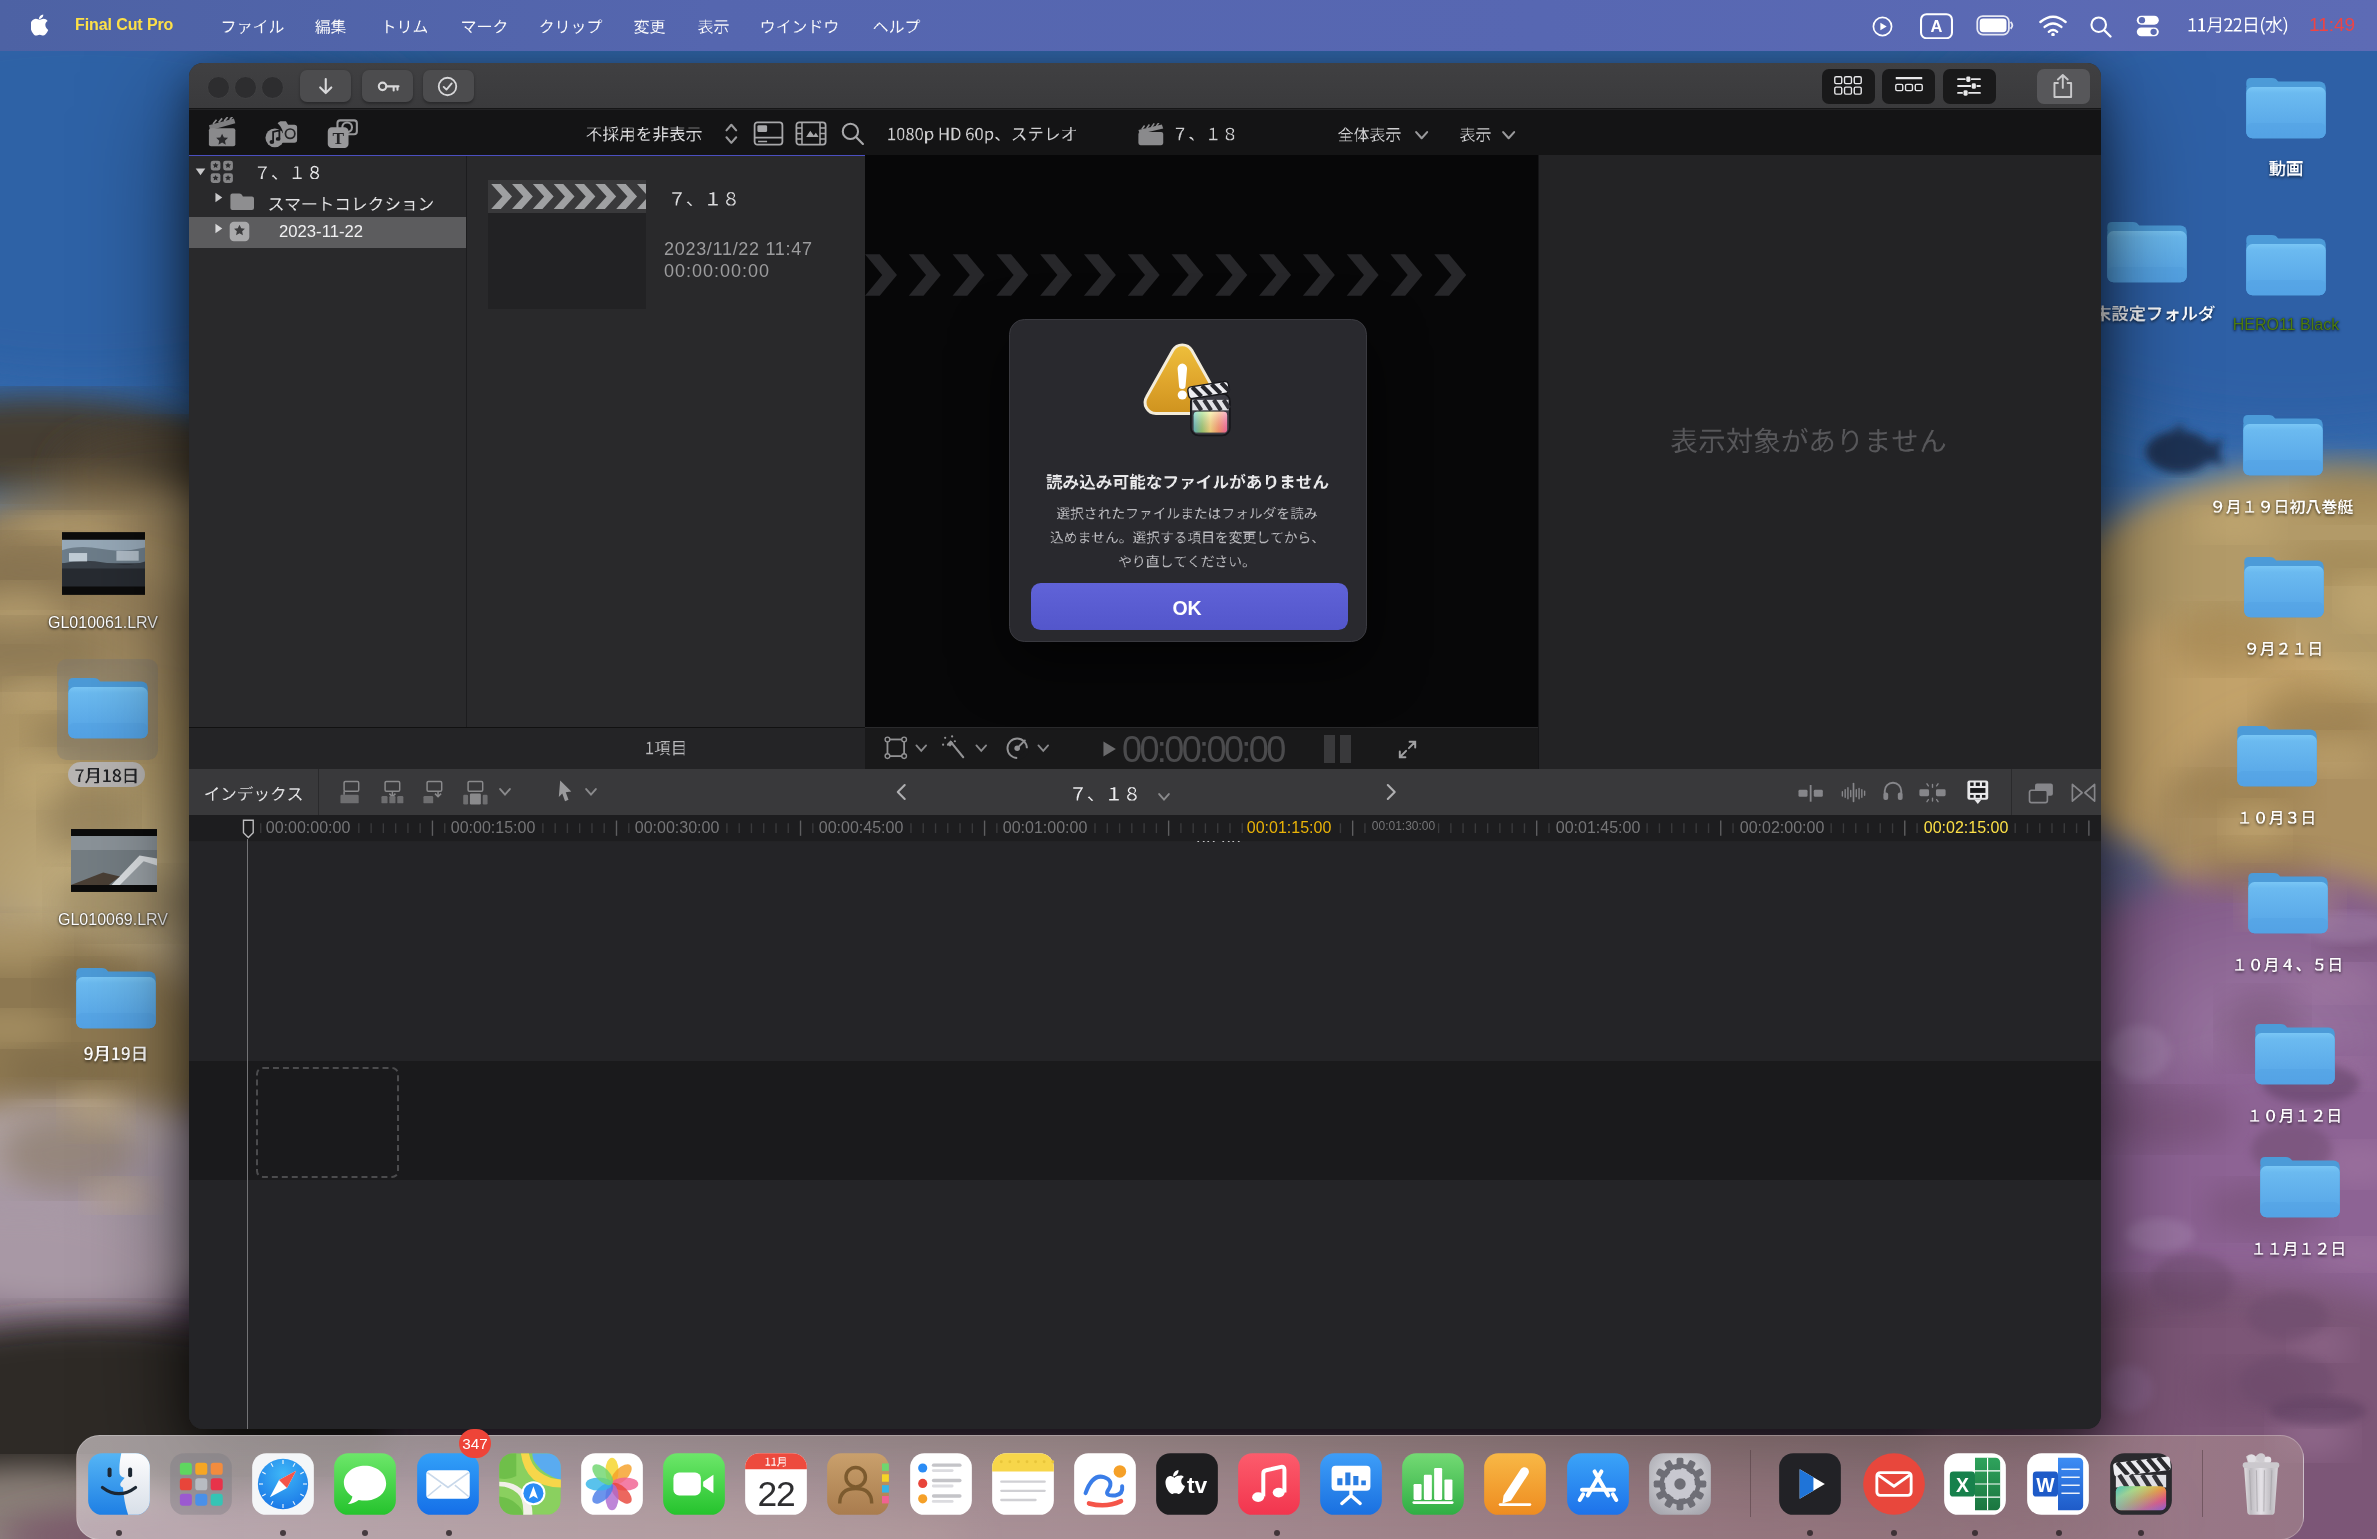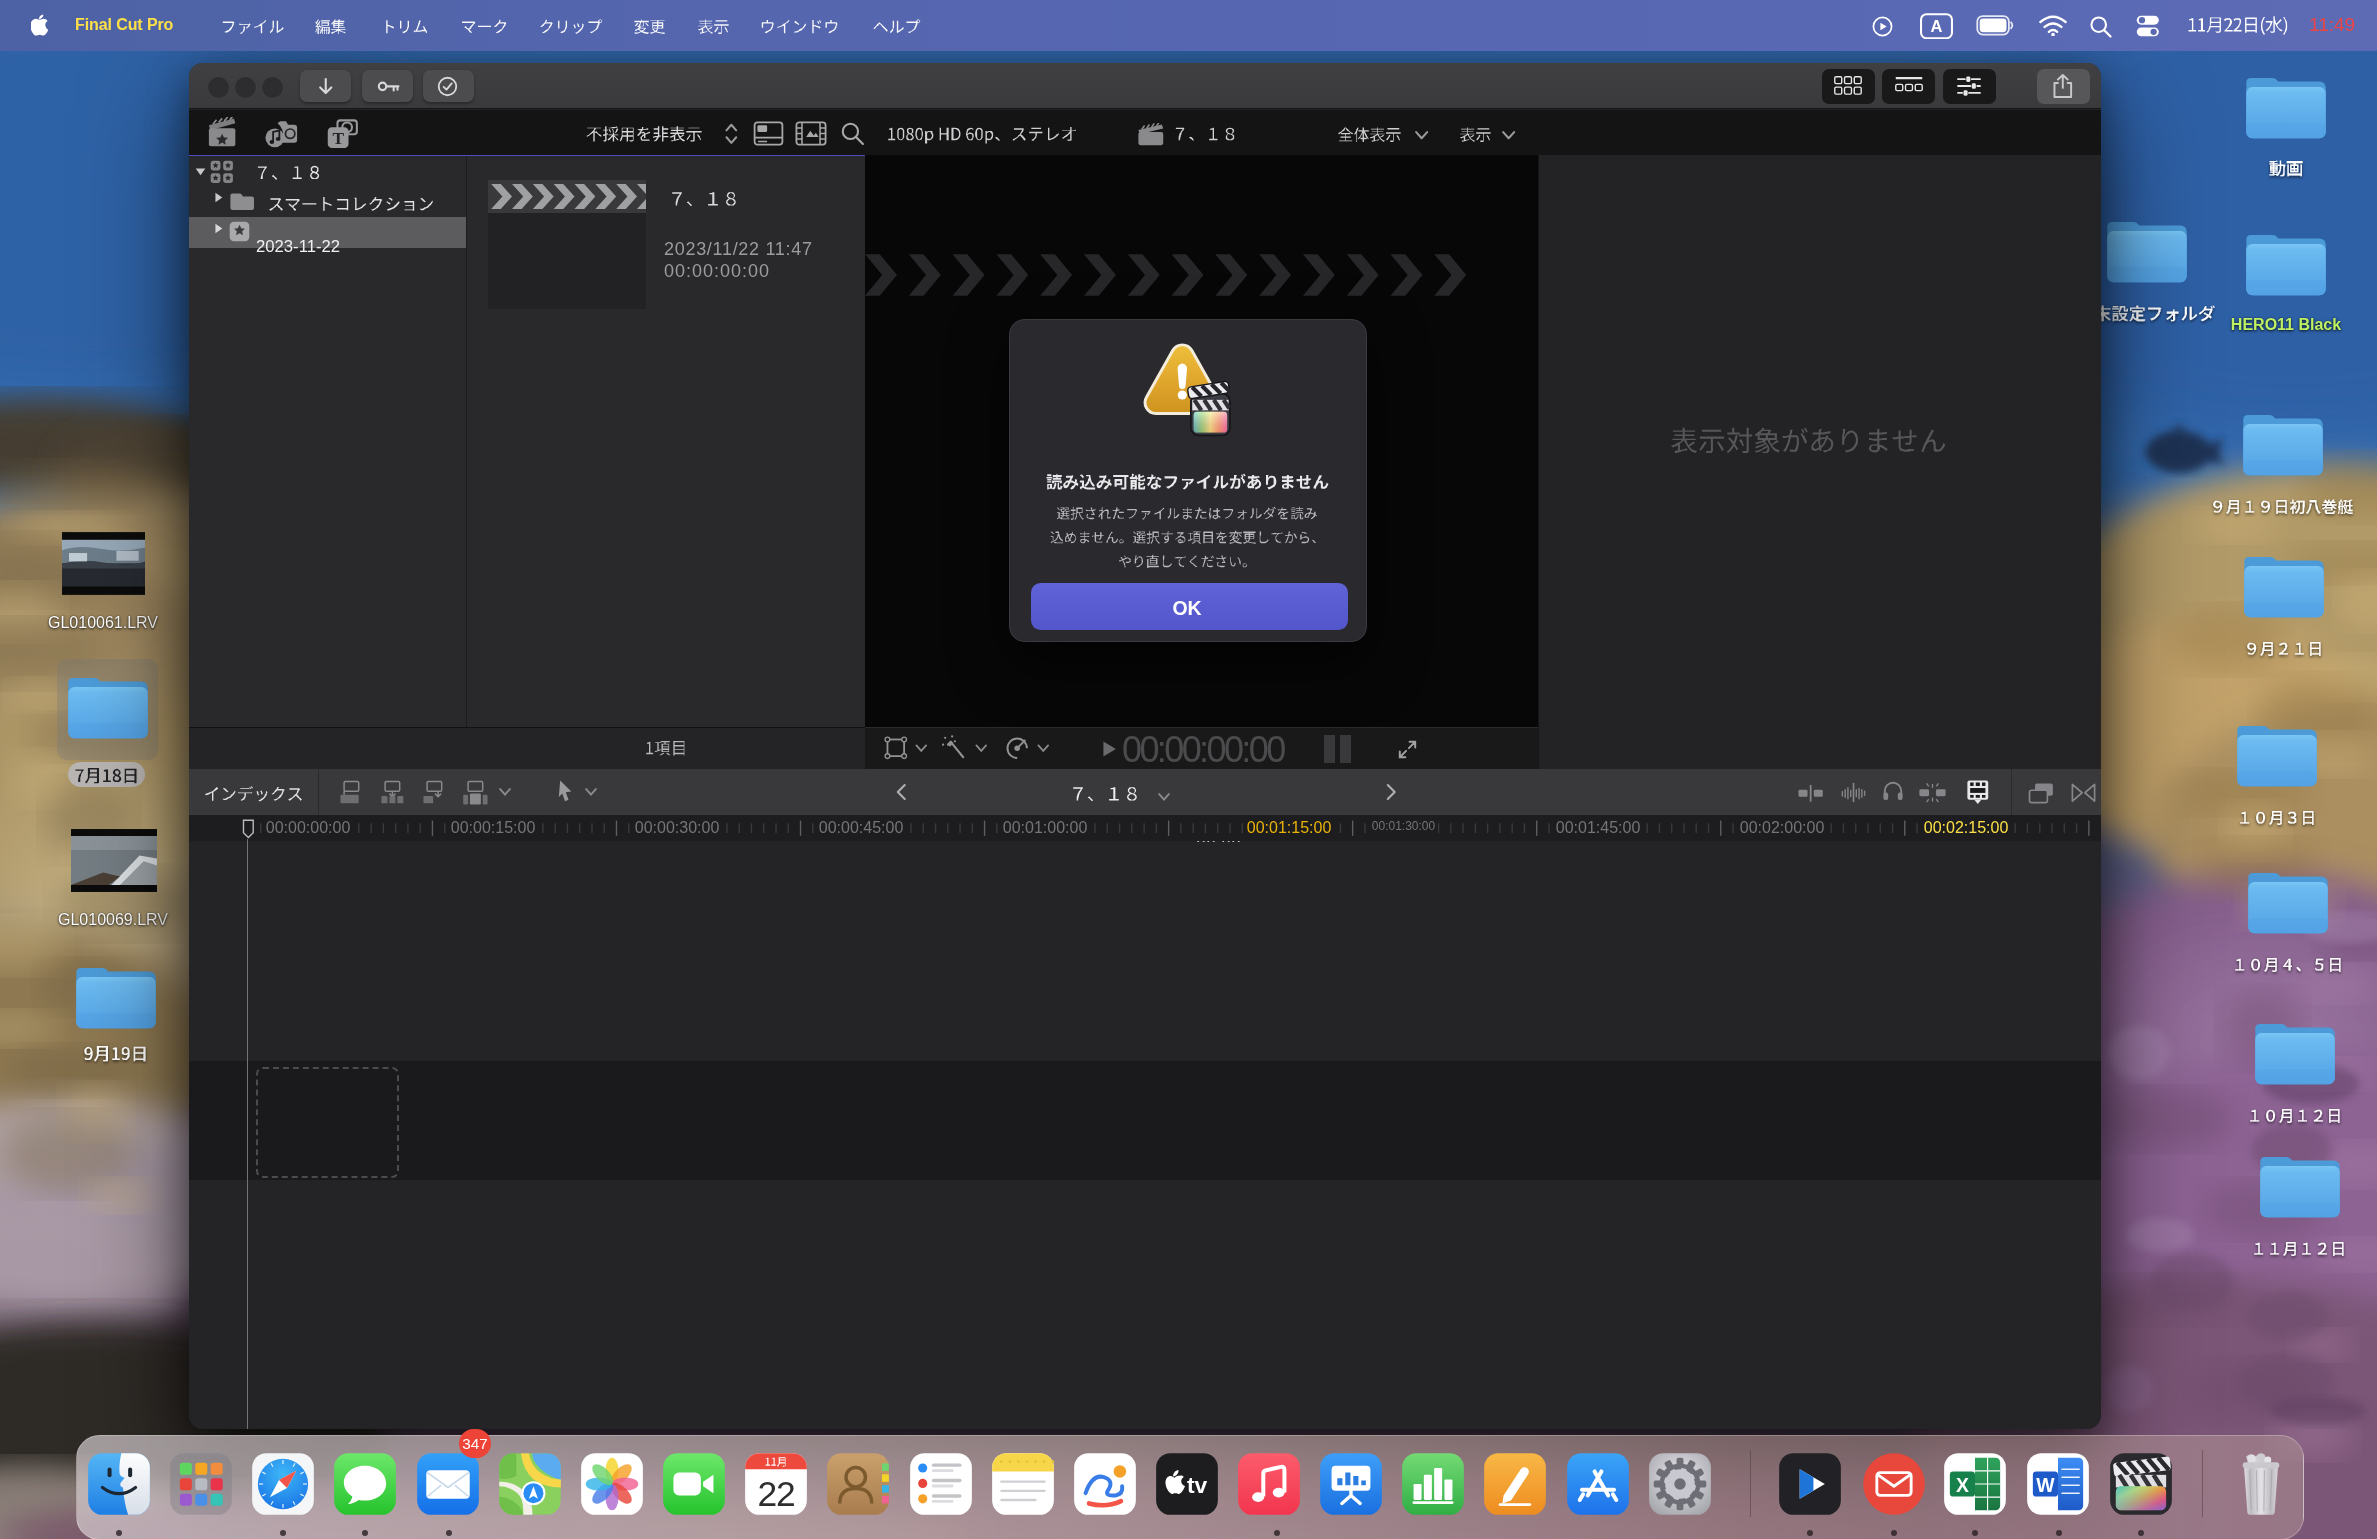"2023-11-22" div.ht { left: 67px -> 90px; margin-top: 15px -> none }
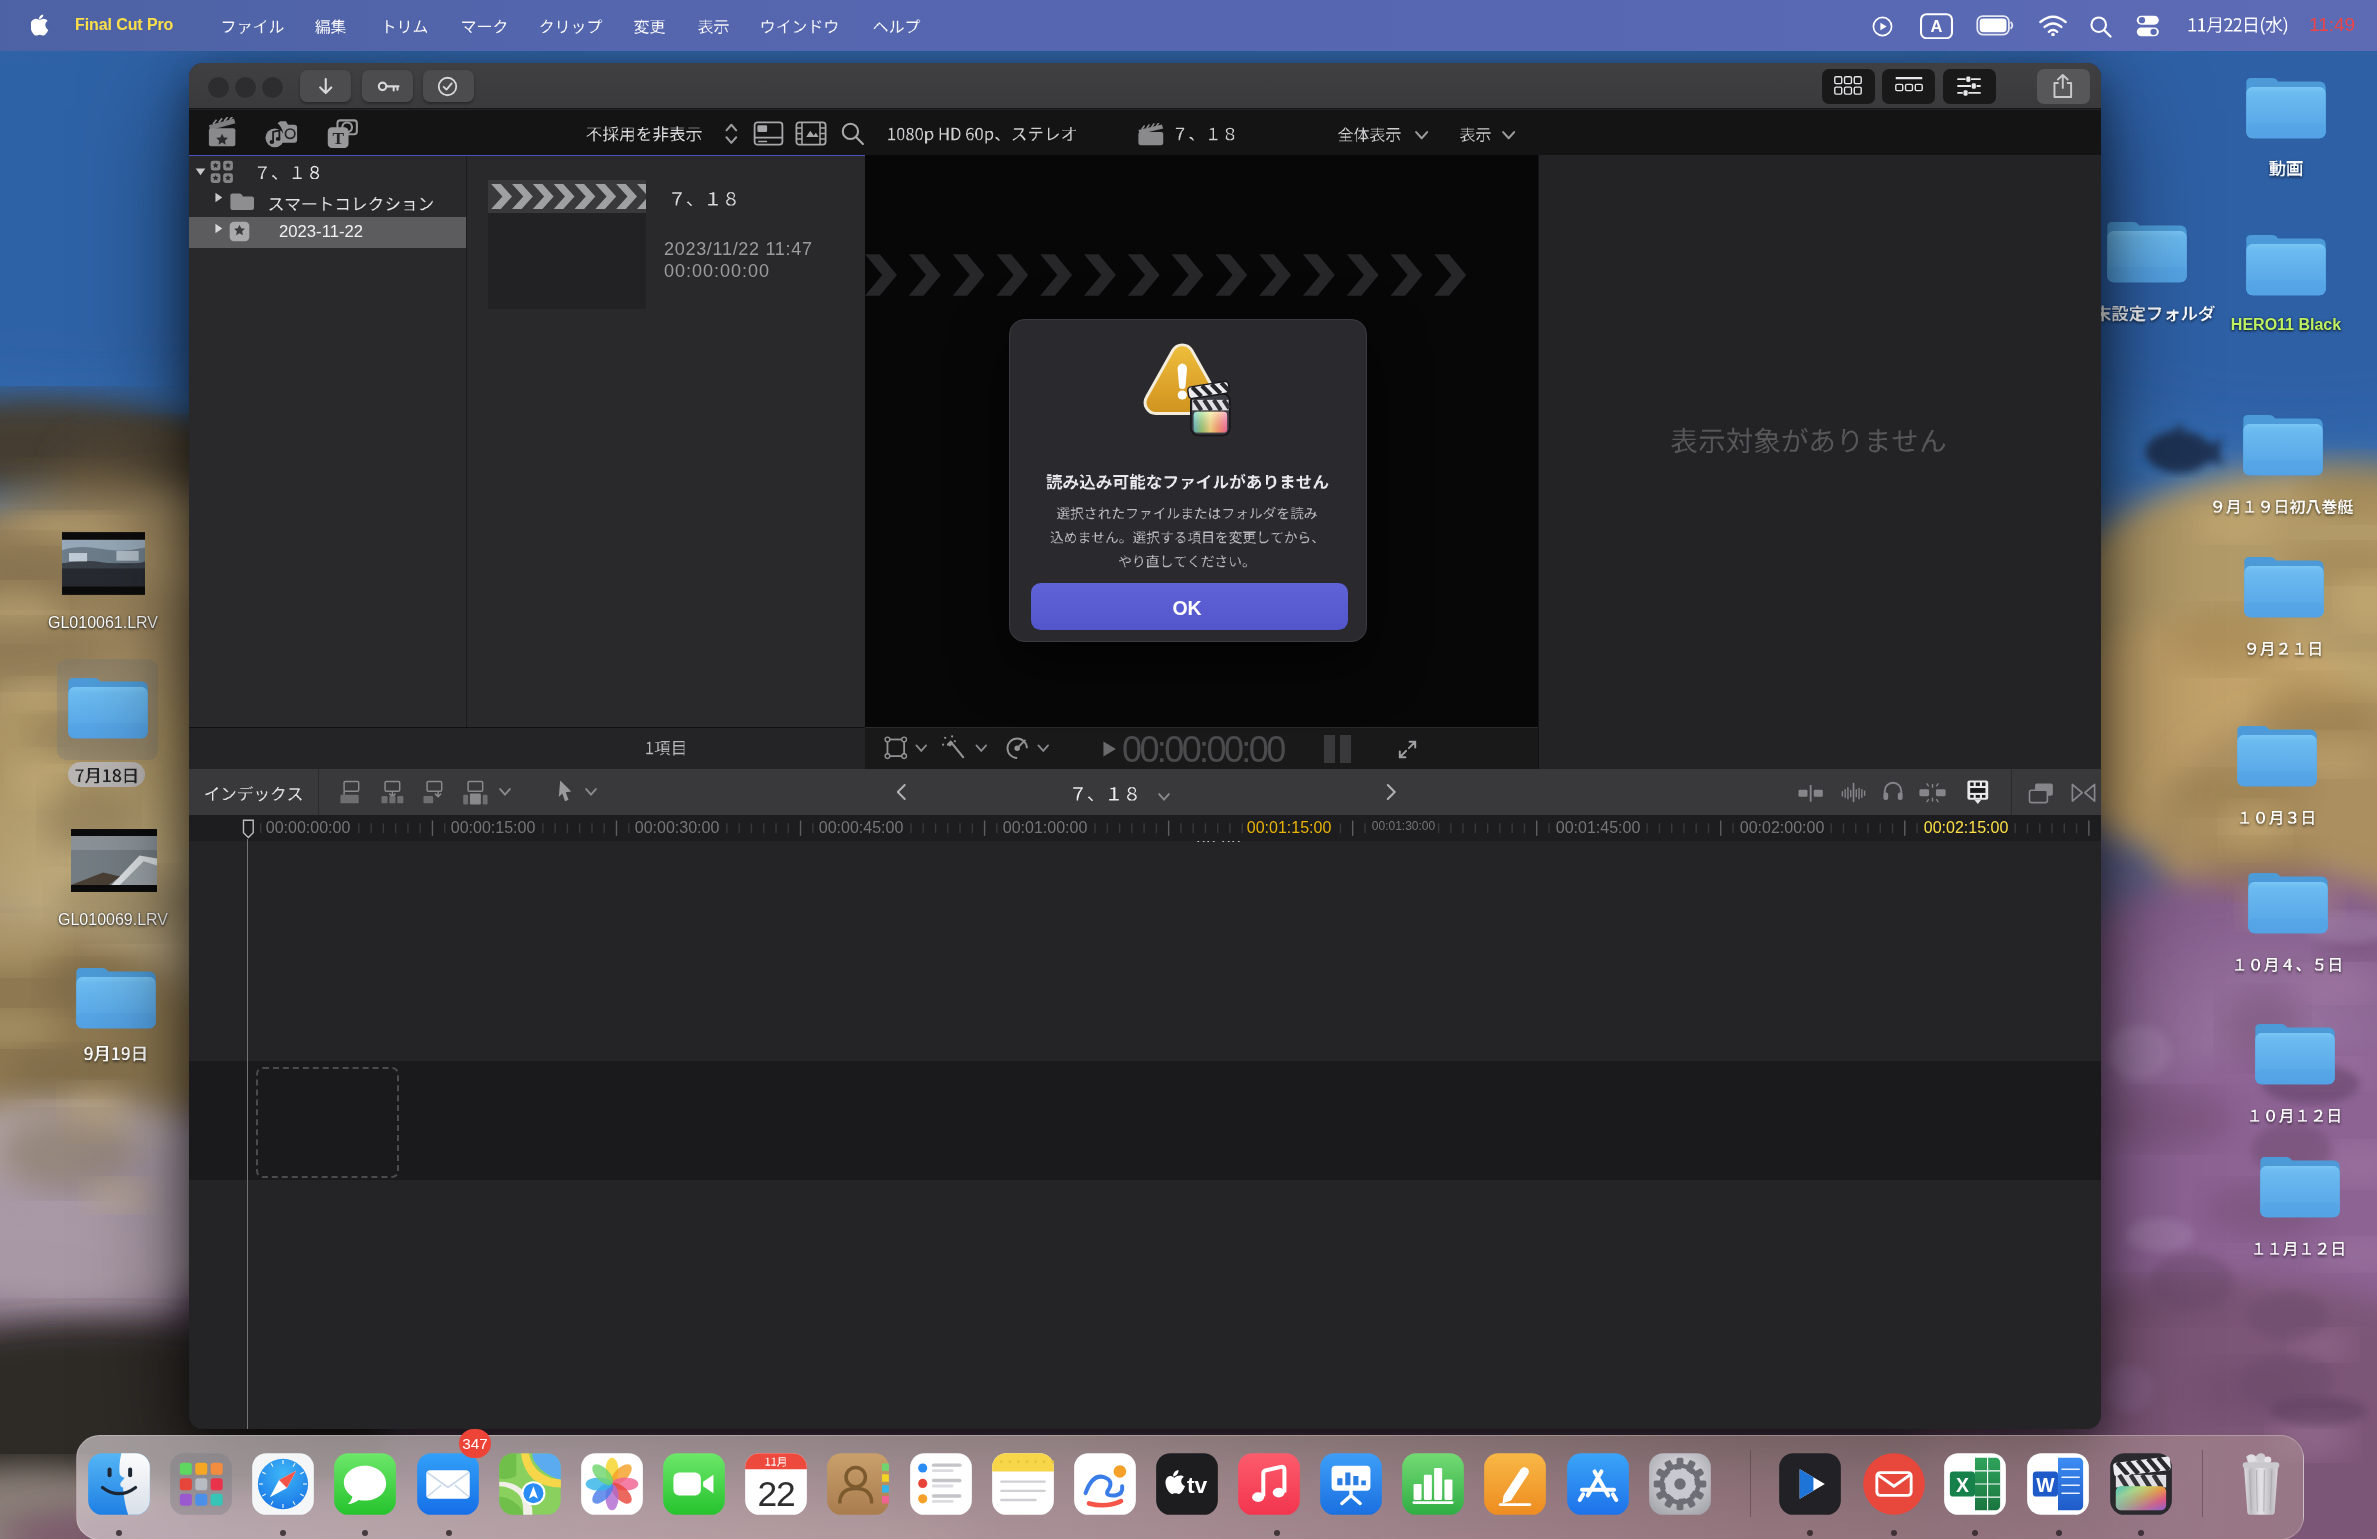"HERO11 Black" div.ht { color: #bef264 -> #4d7c0f; font-weight: 700 -> 400 }
